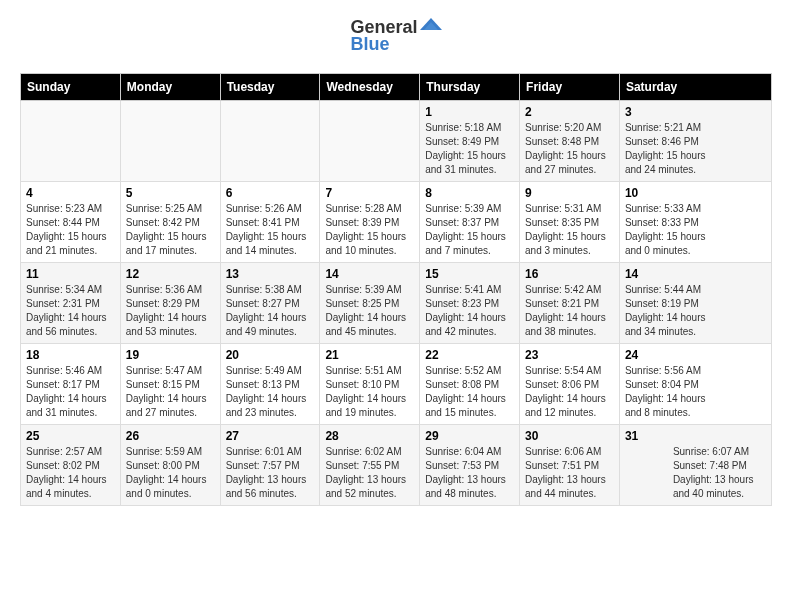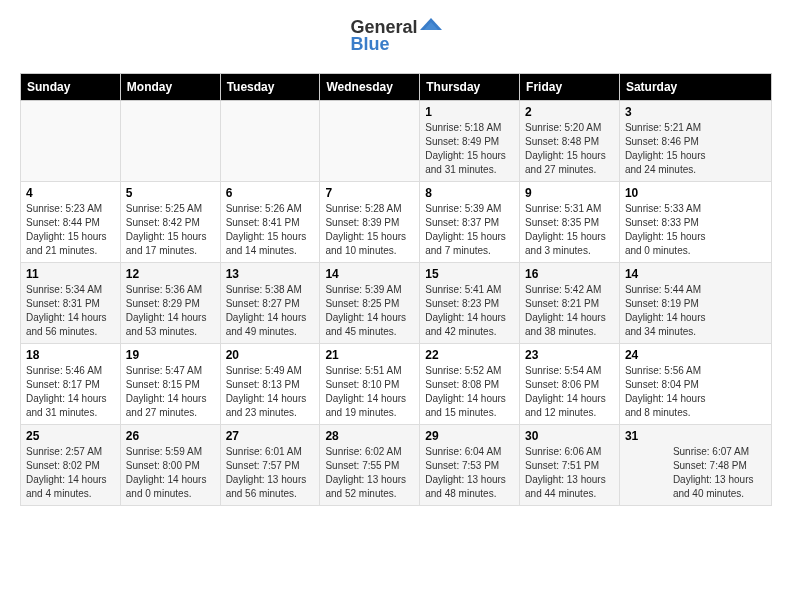"Sunrise: 5:34 AM" div.cell-text { text: 8:31 -> 2:31 }
